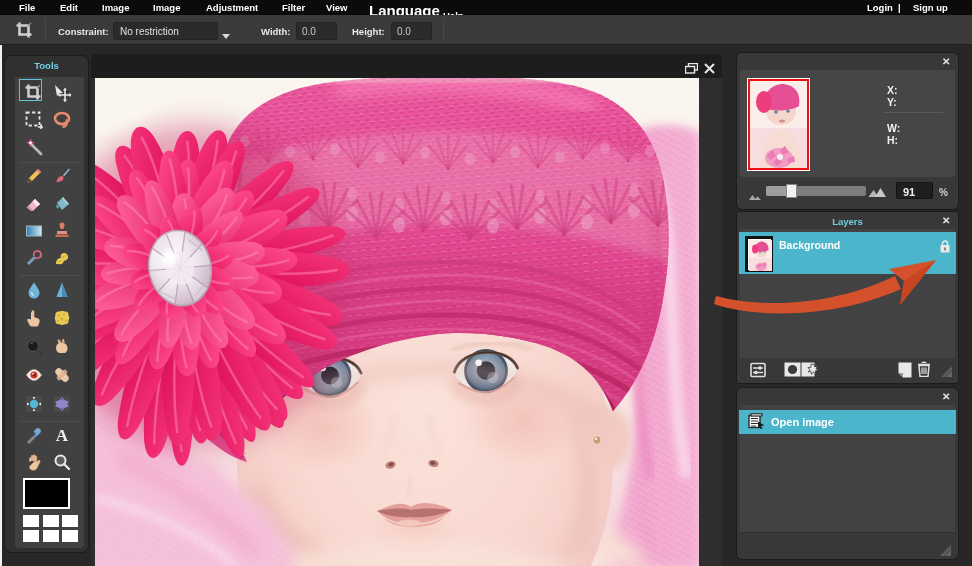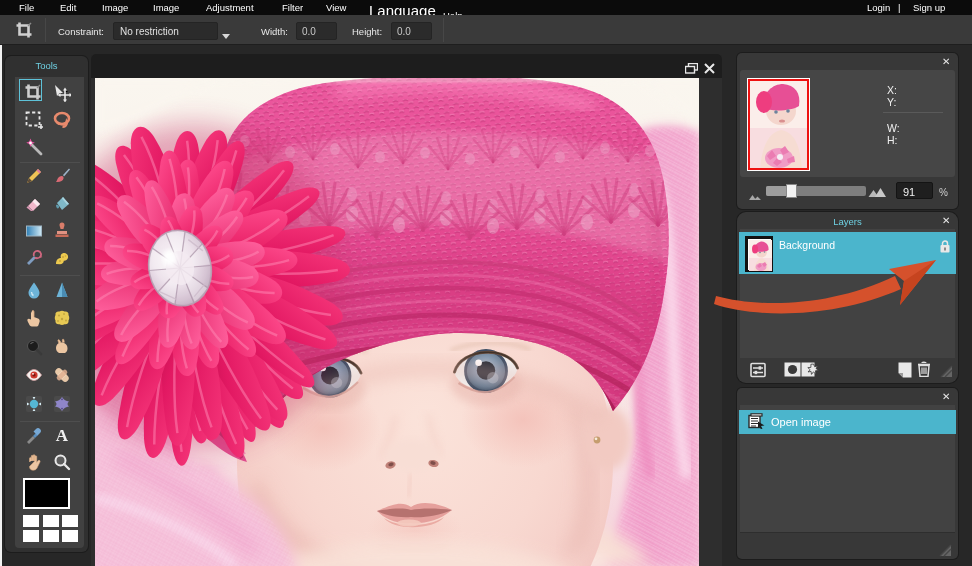"File" .b { font-weight: normal -> bold }
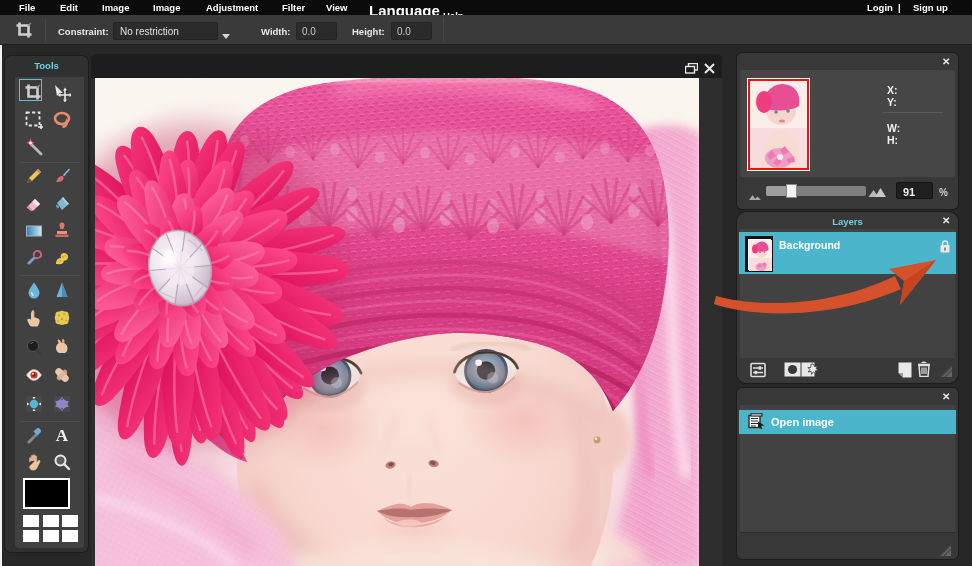"Layers" div.abs { border-radius: 9px -> 2px }
